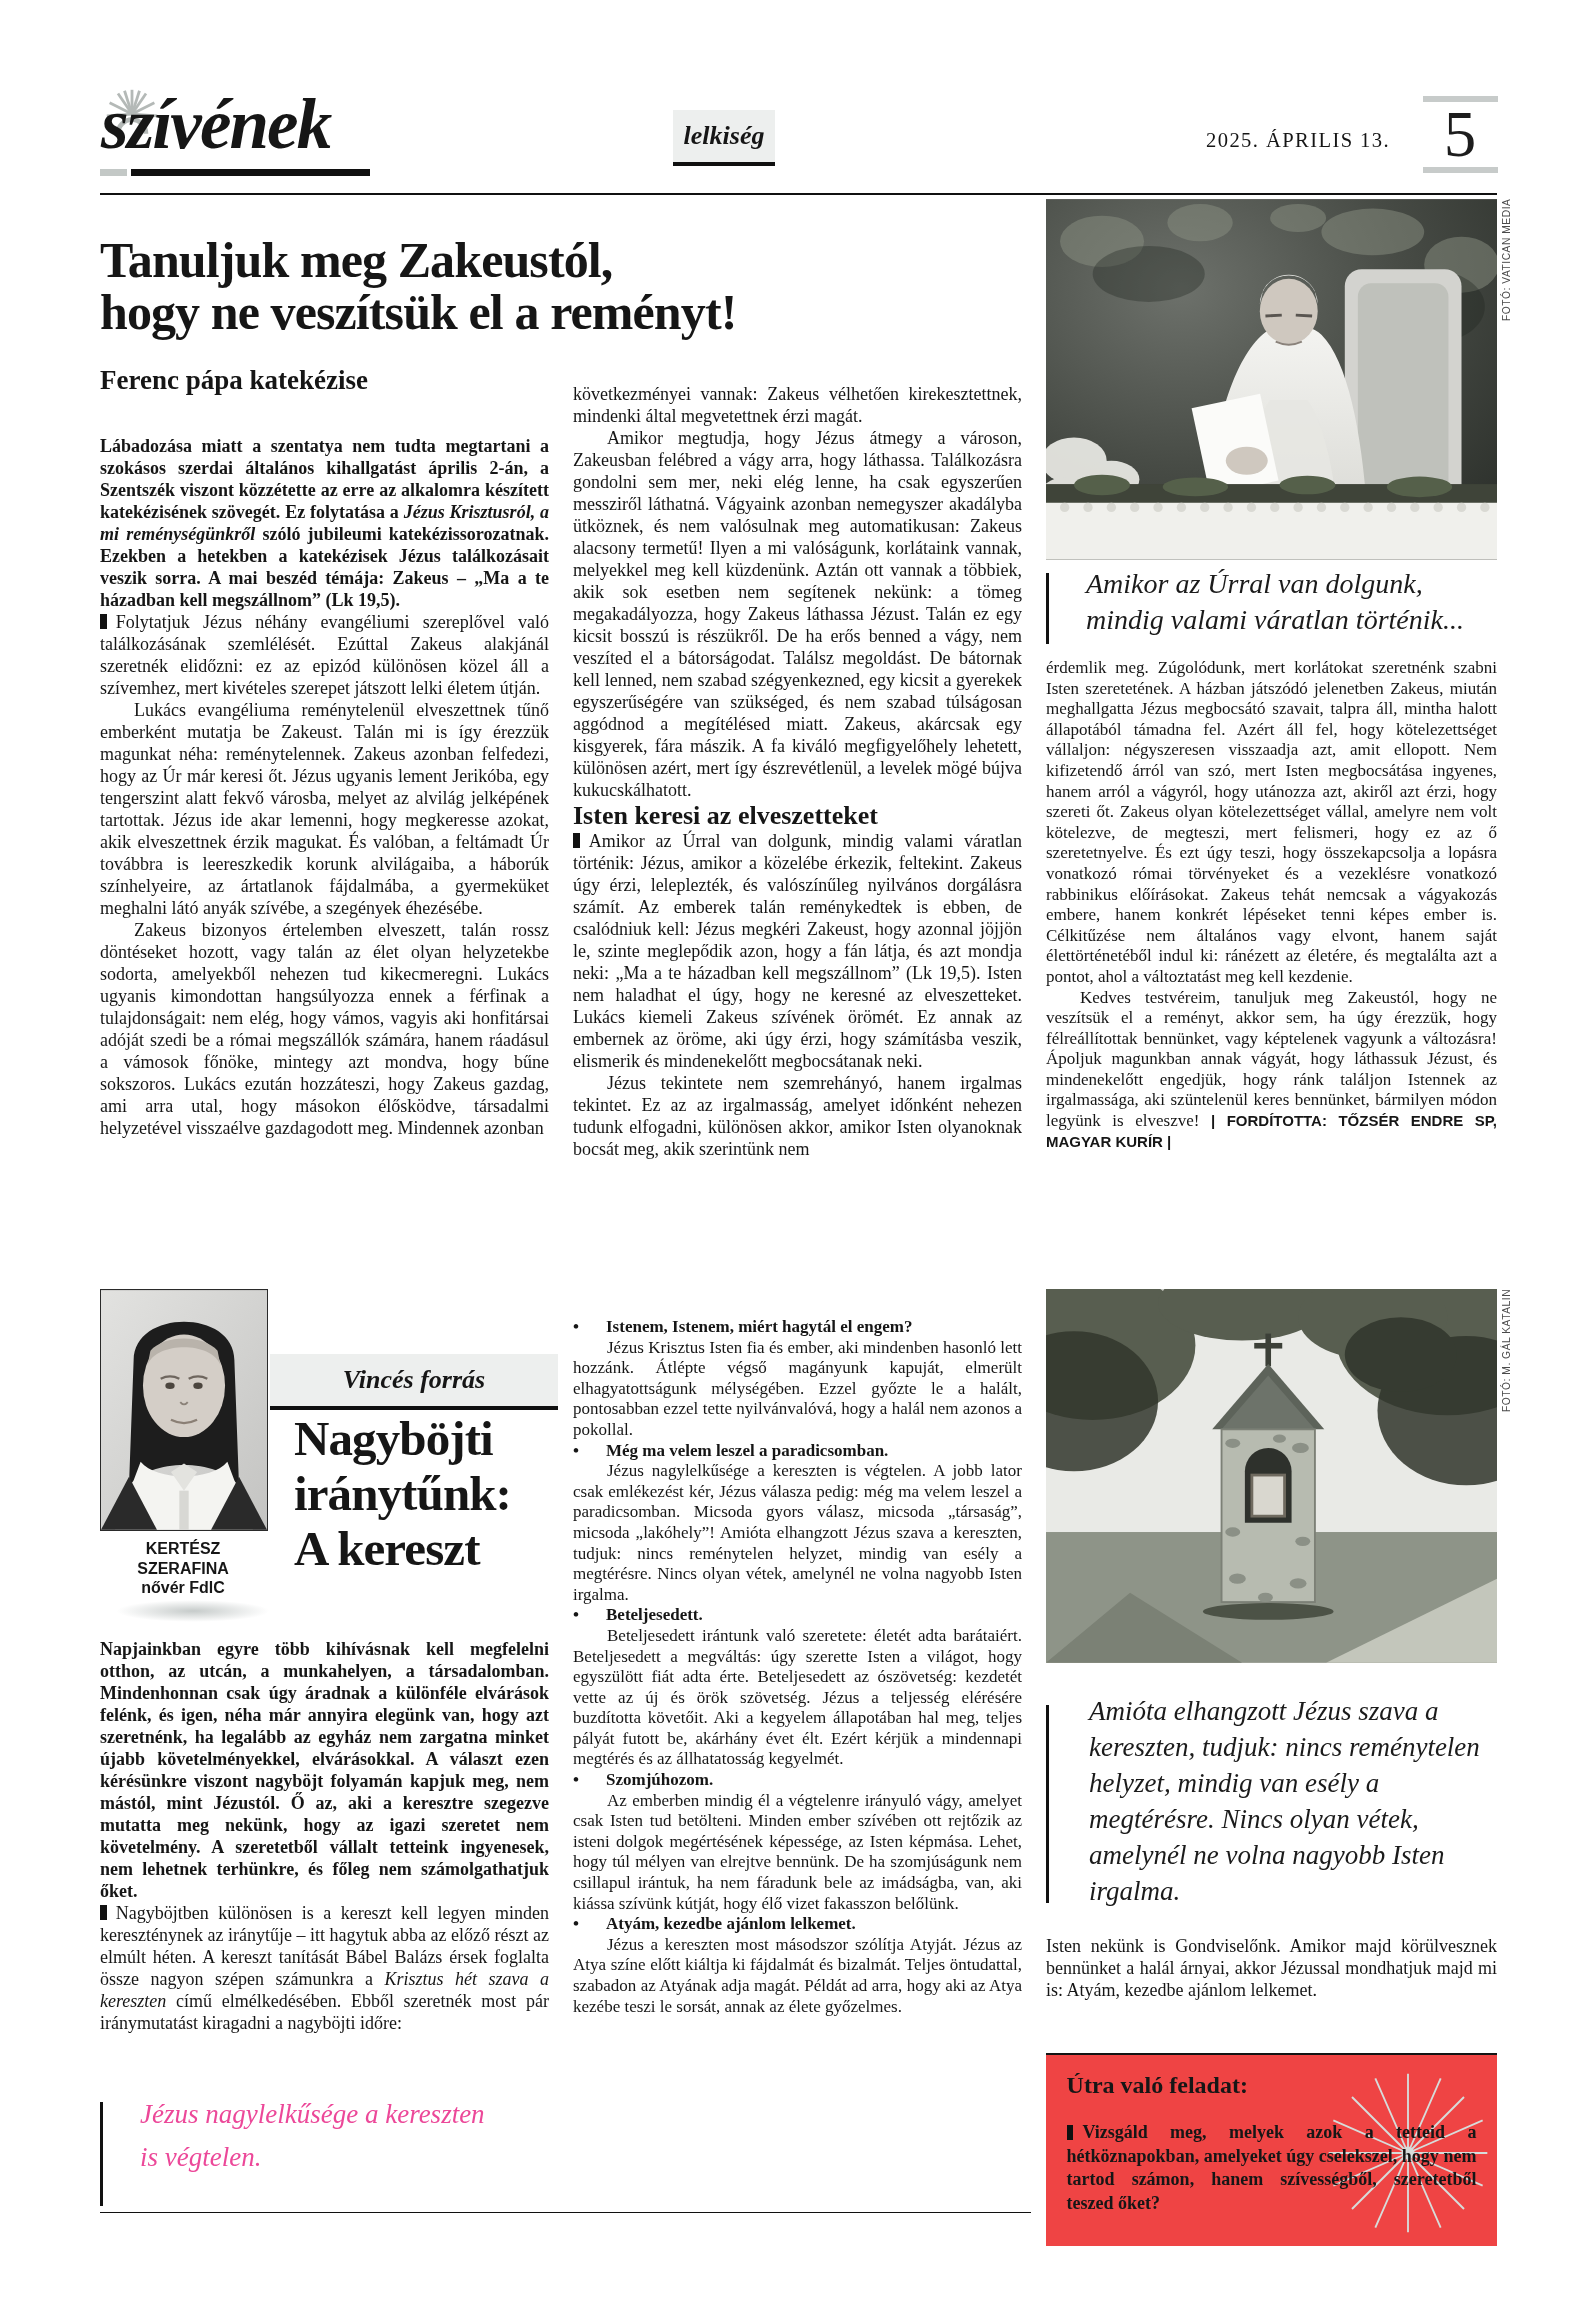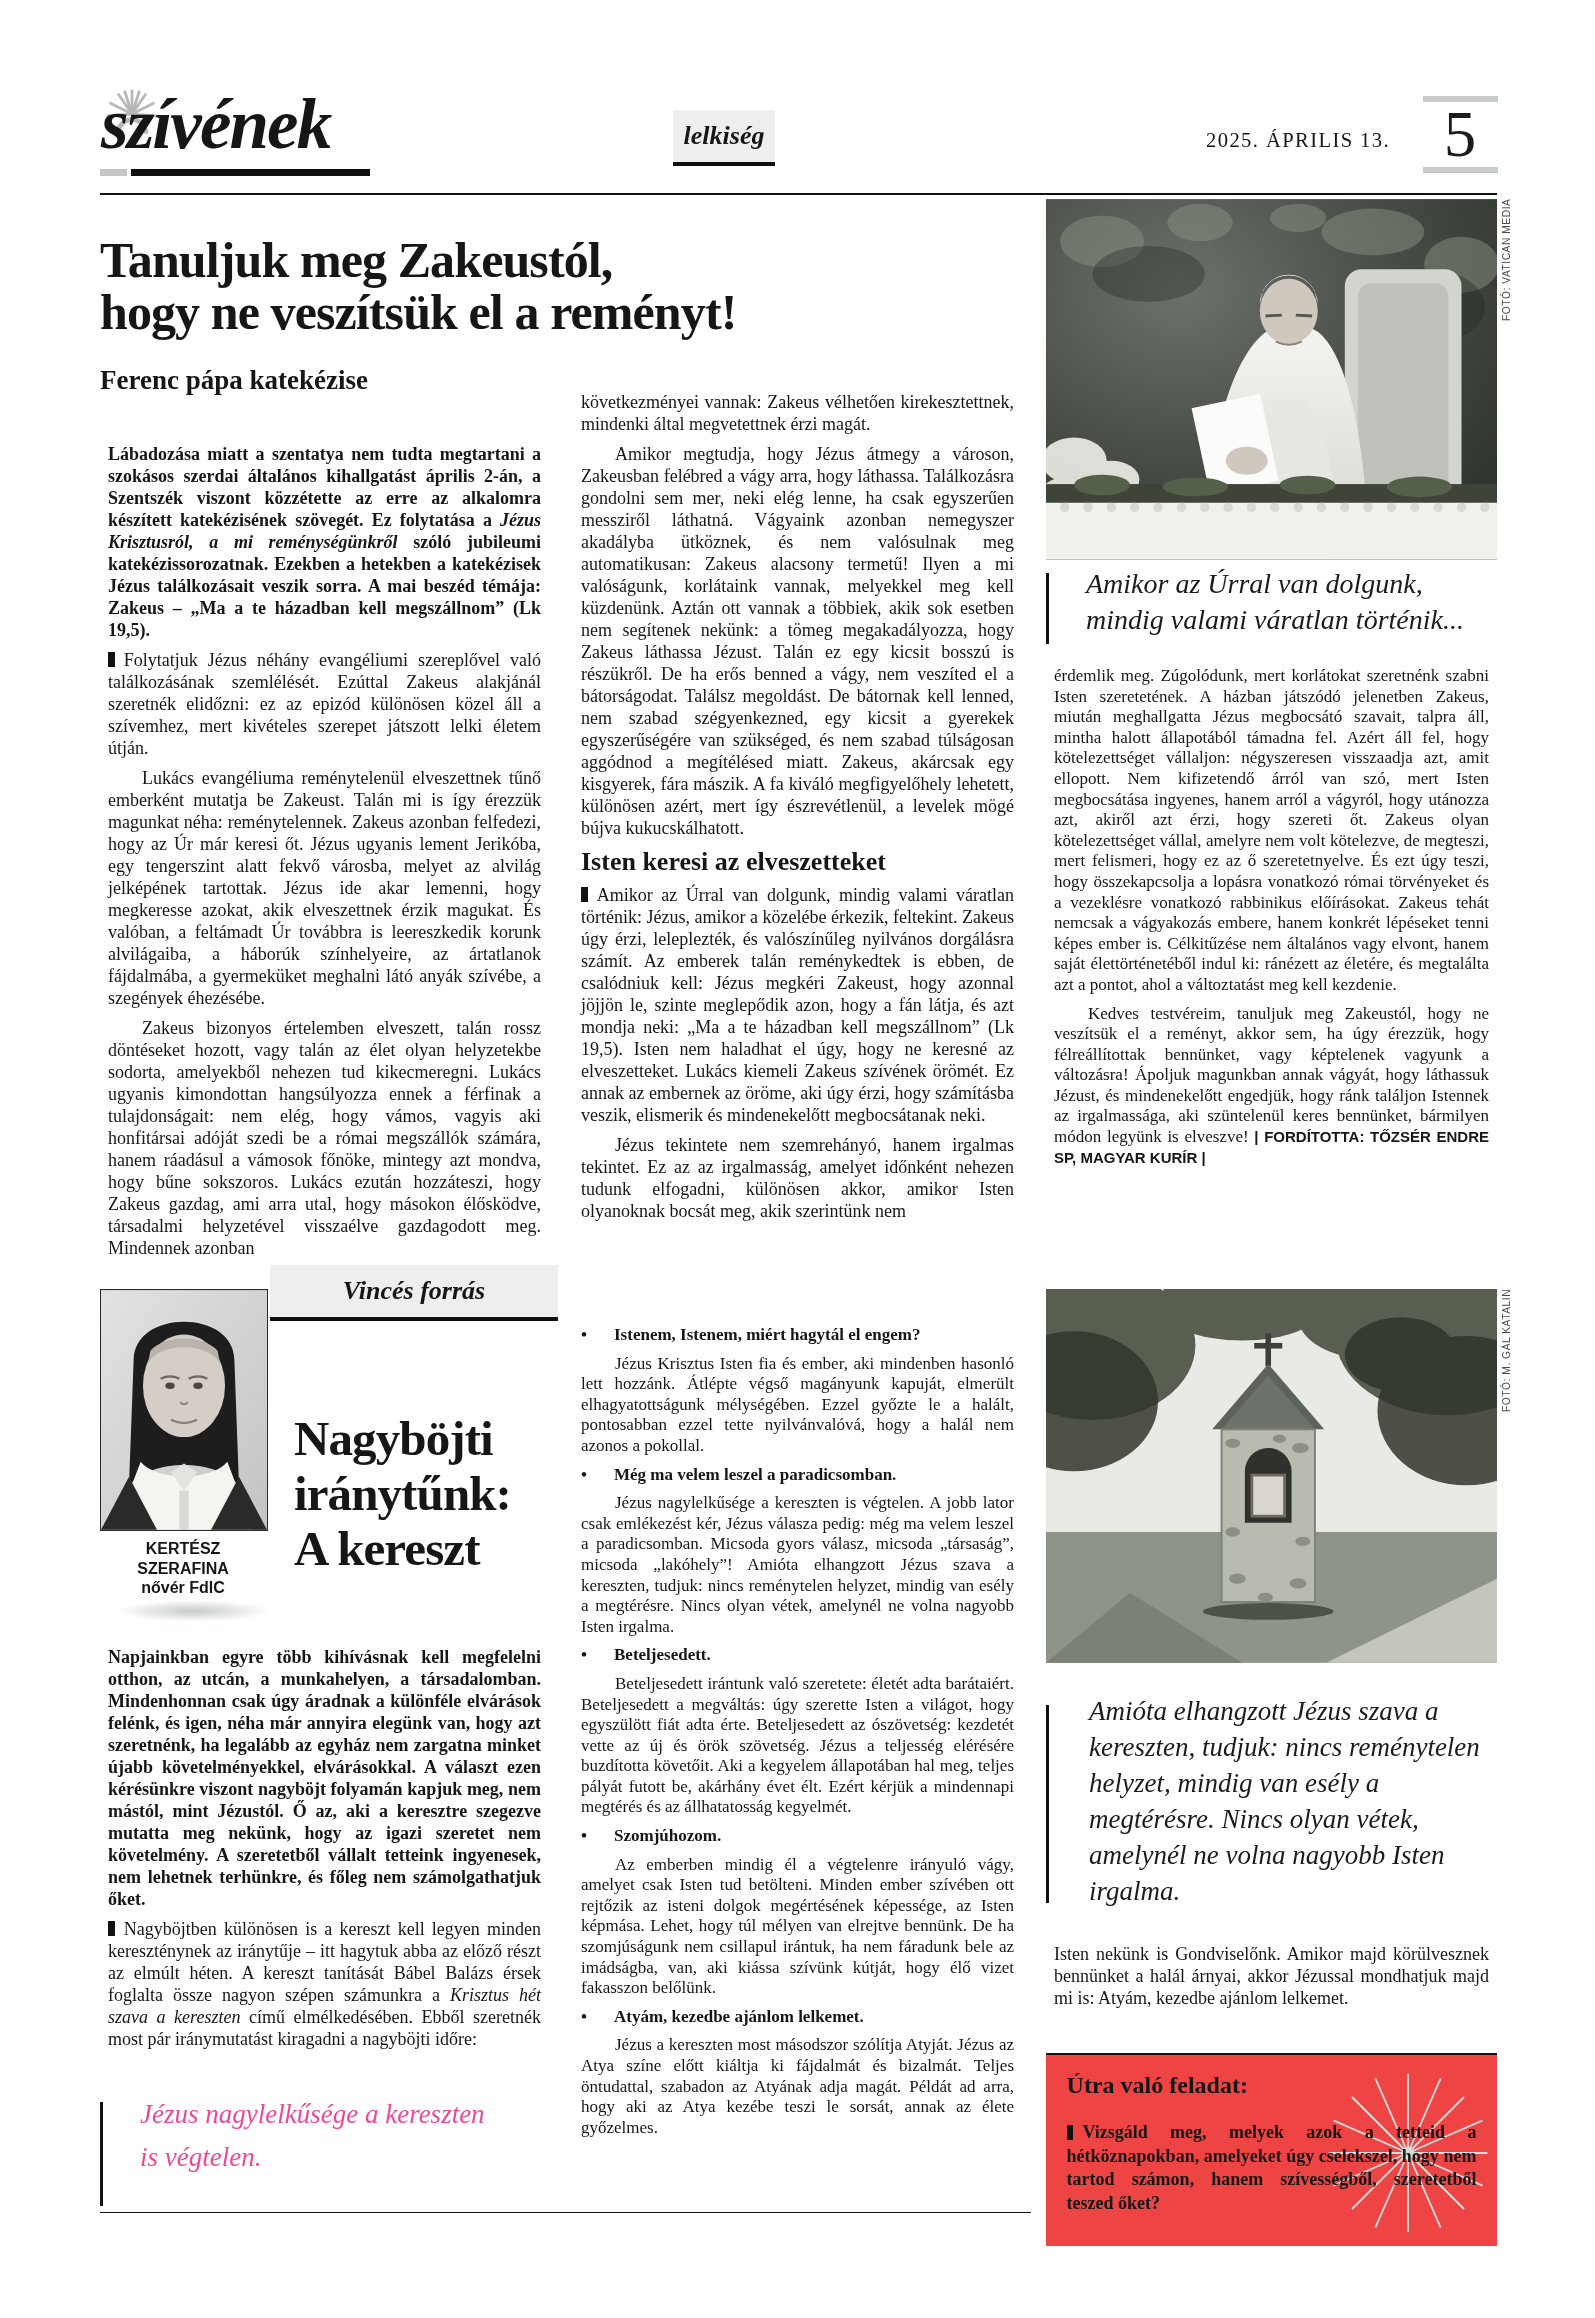"következményei vannak: Zakeus vélhetően" .bodycol p { margin: 8px -> 0 }
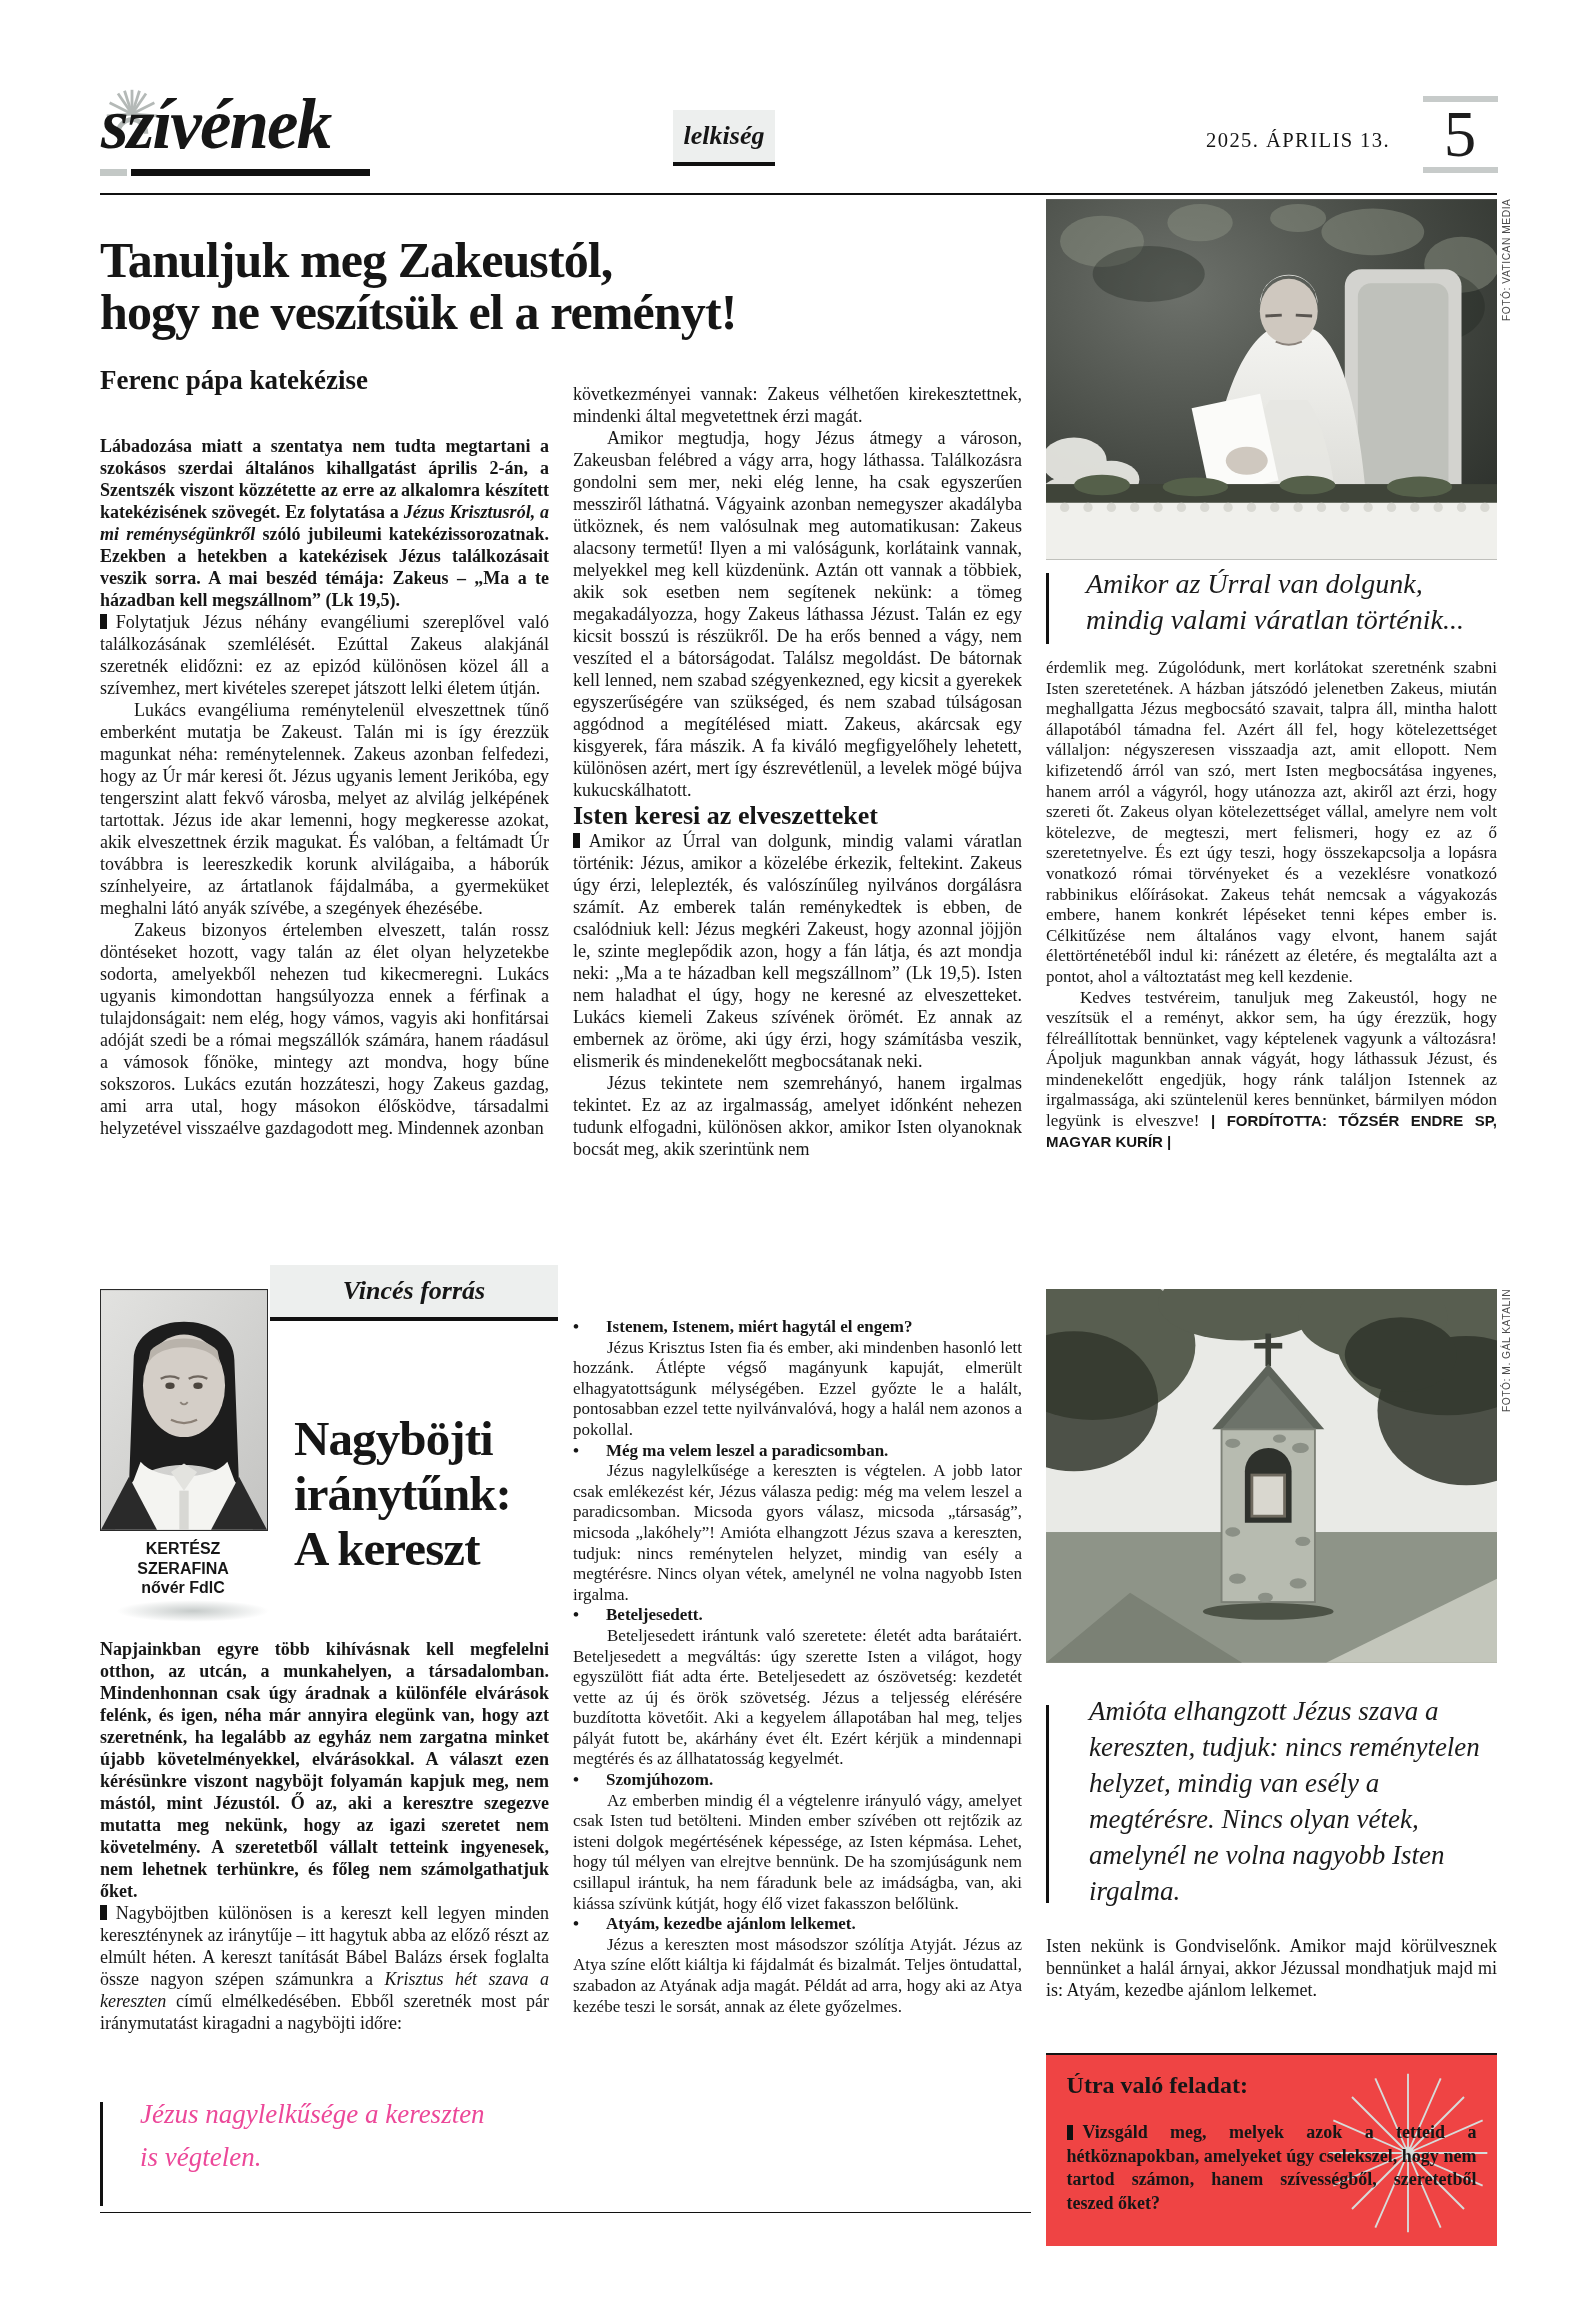"Vincés forrás" div.abs { top: 1265px -> 1354px }
